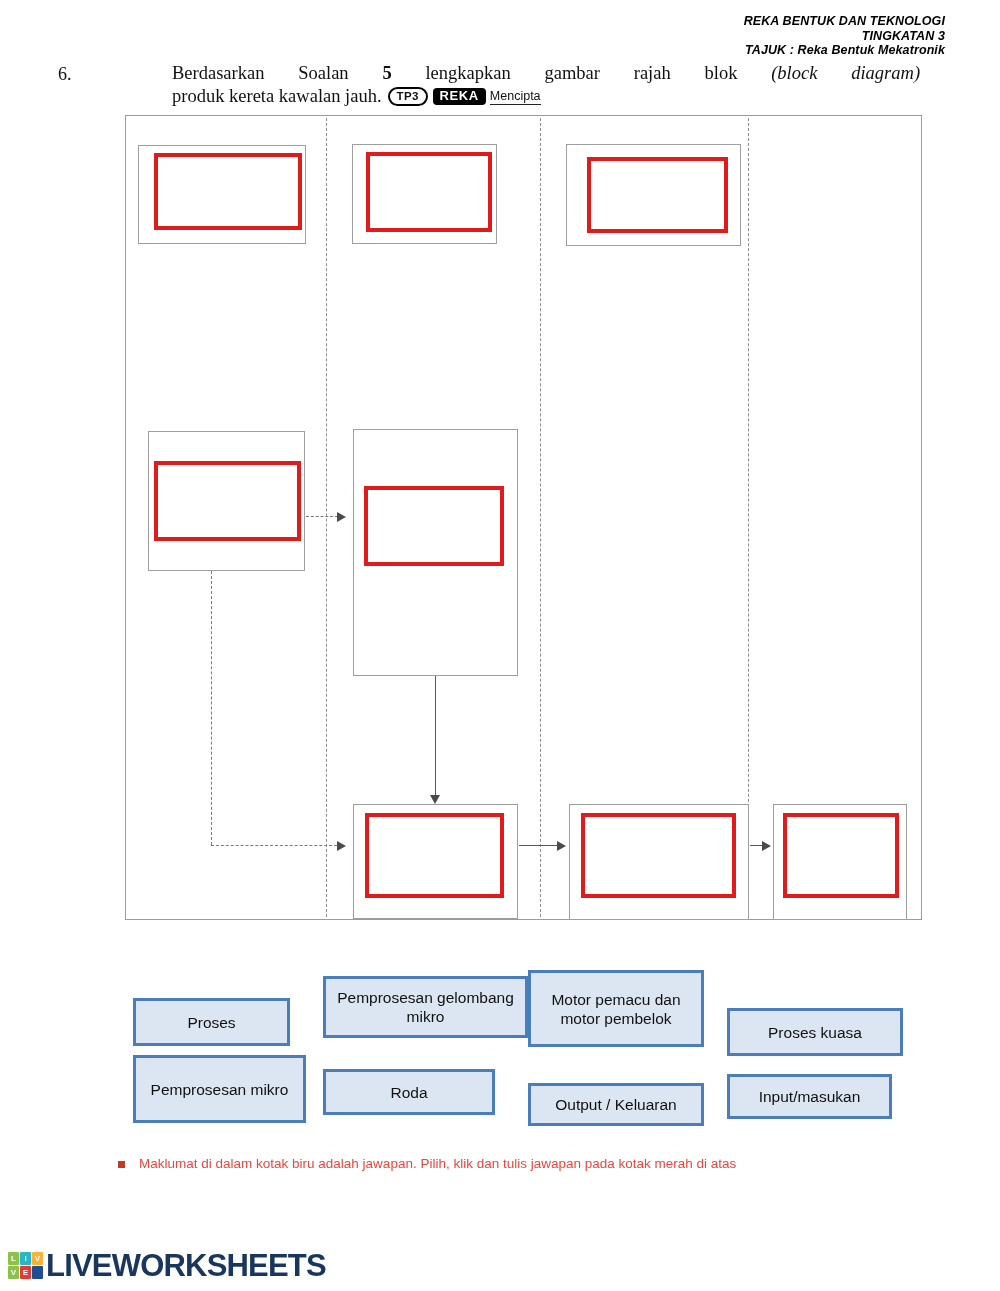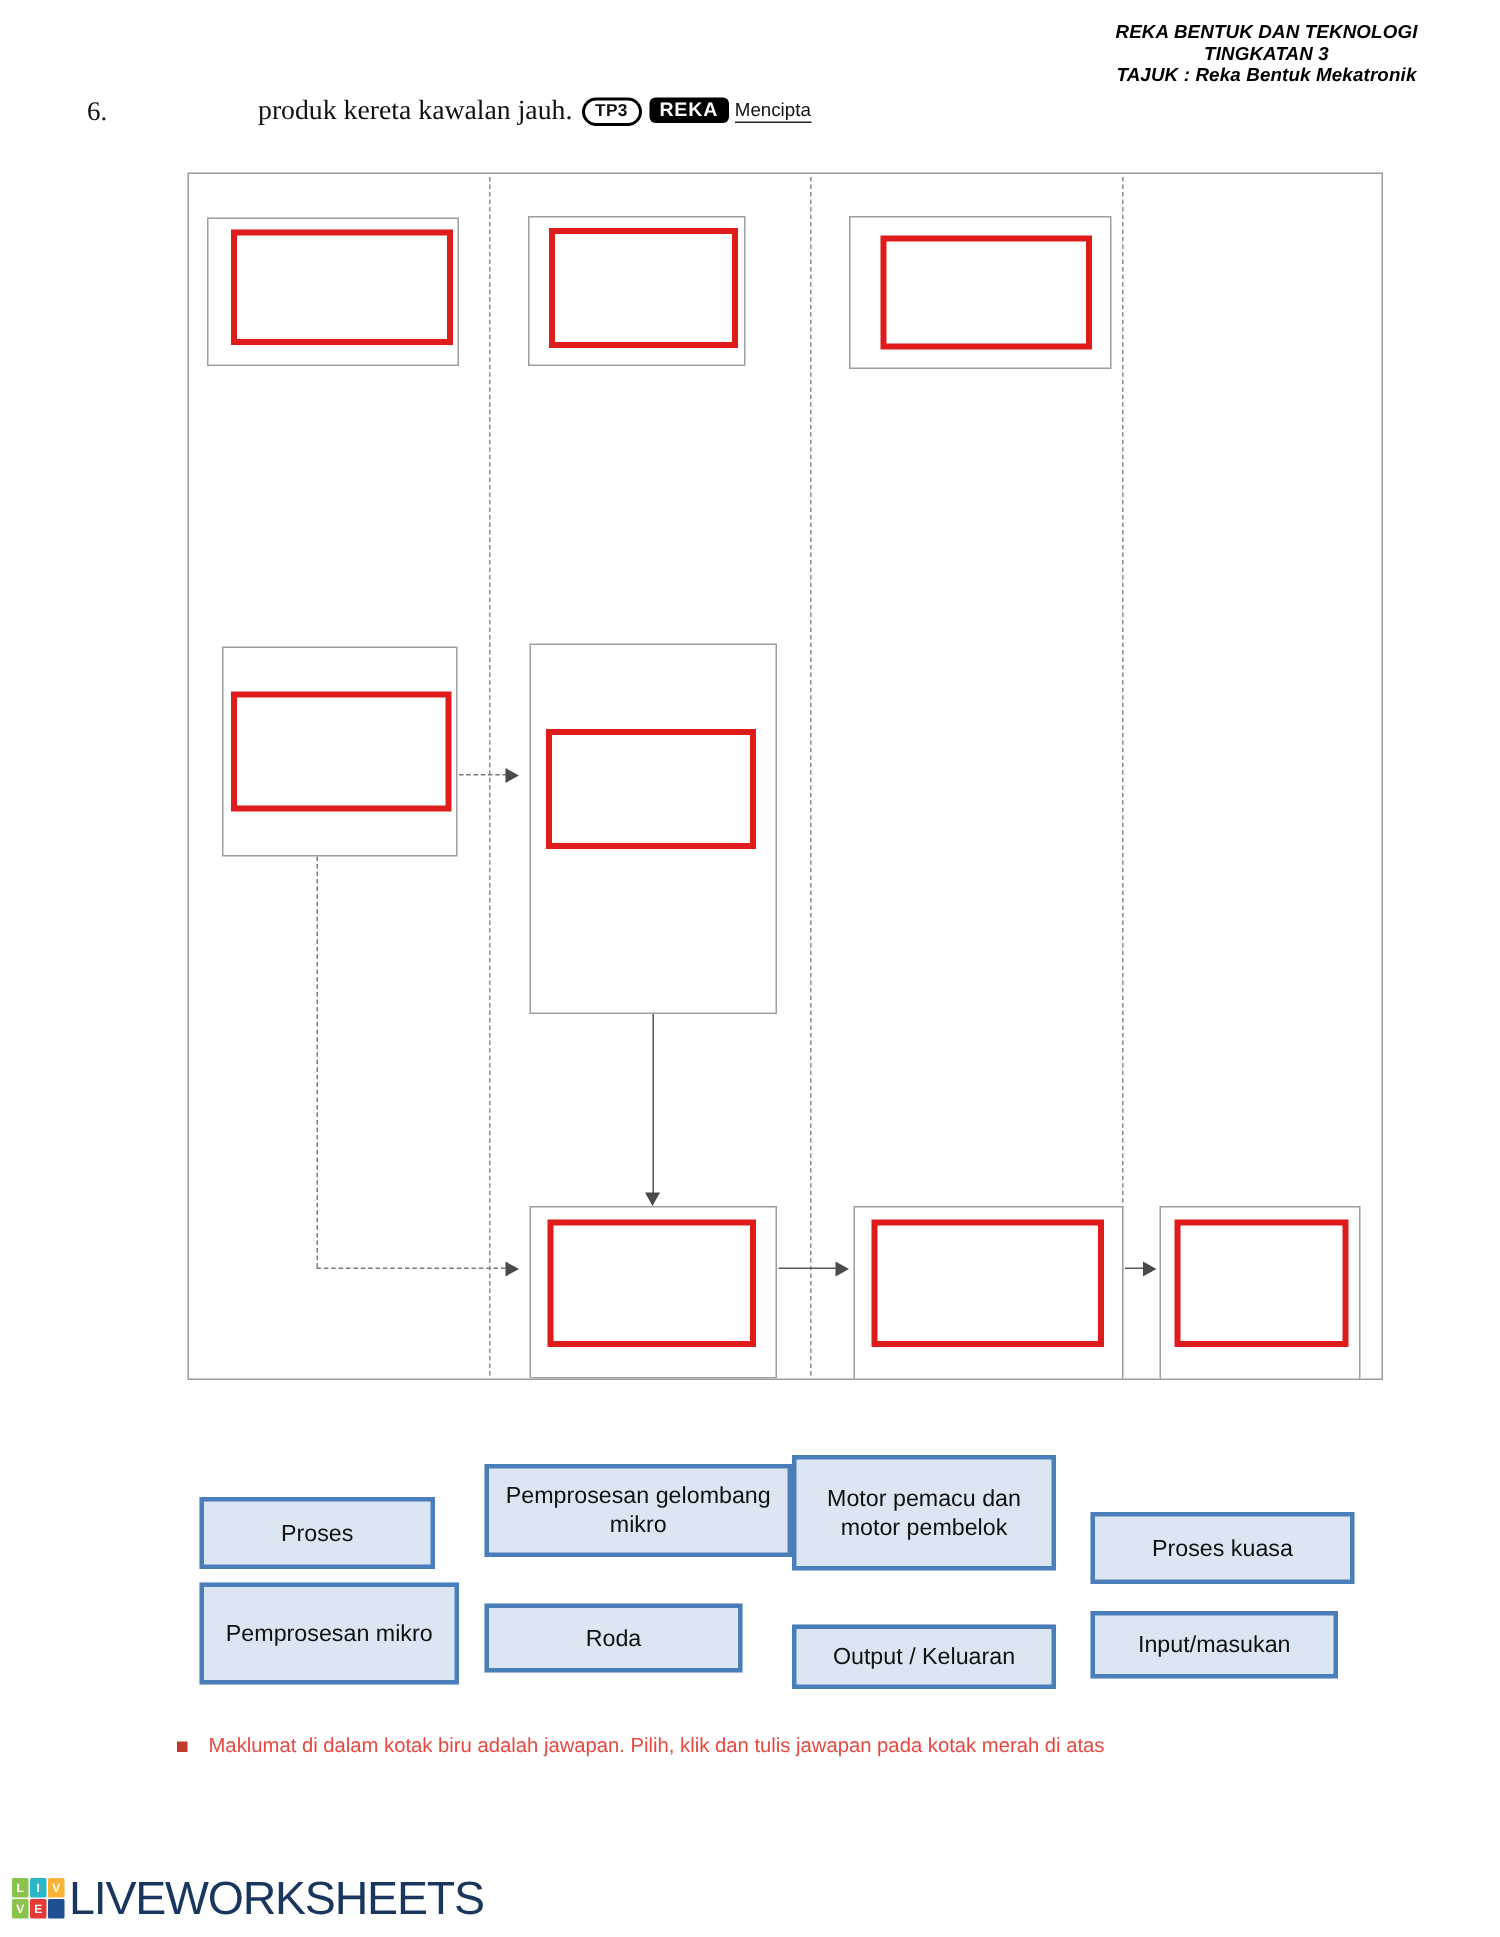"REKA BENTUK DAN TEKNOLOGI" .header-block { text-align: center -> right }
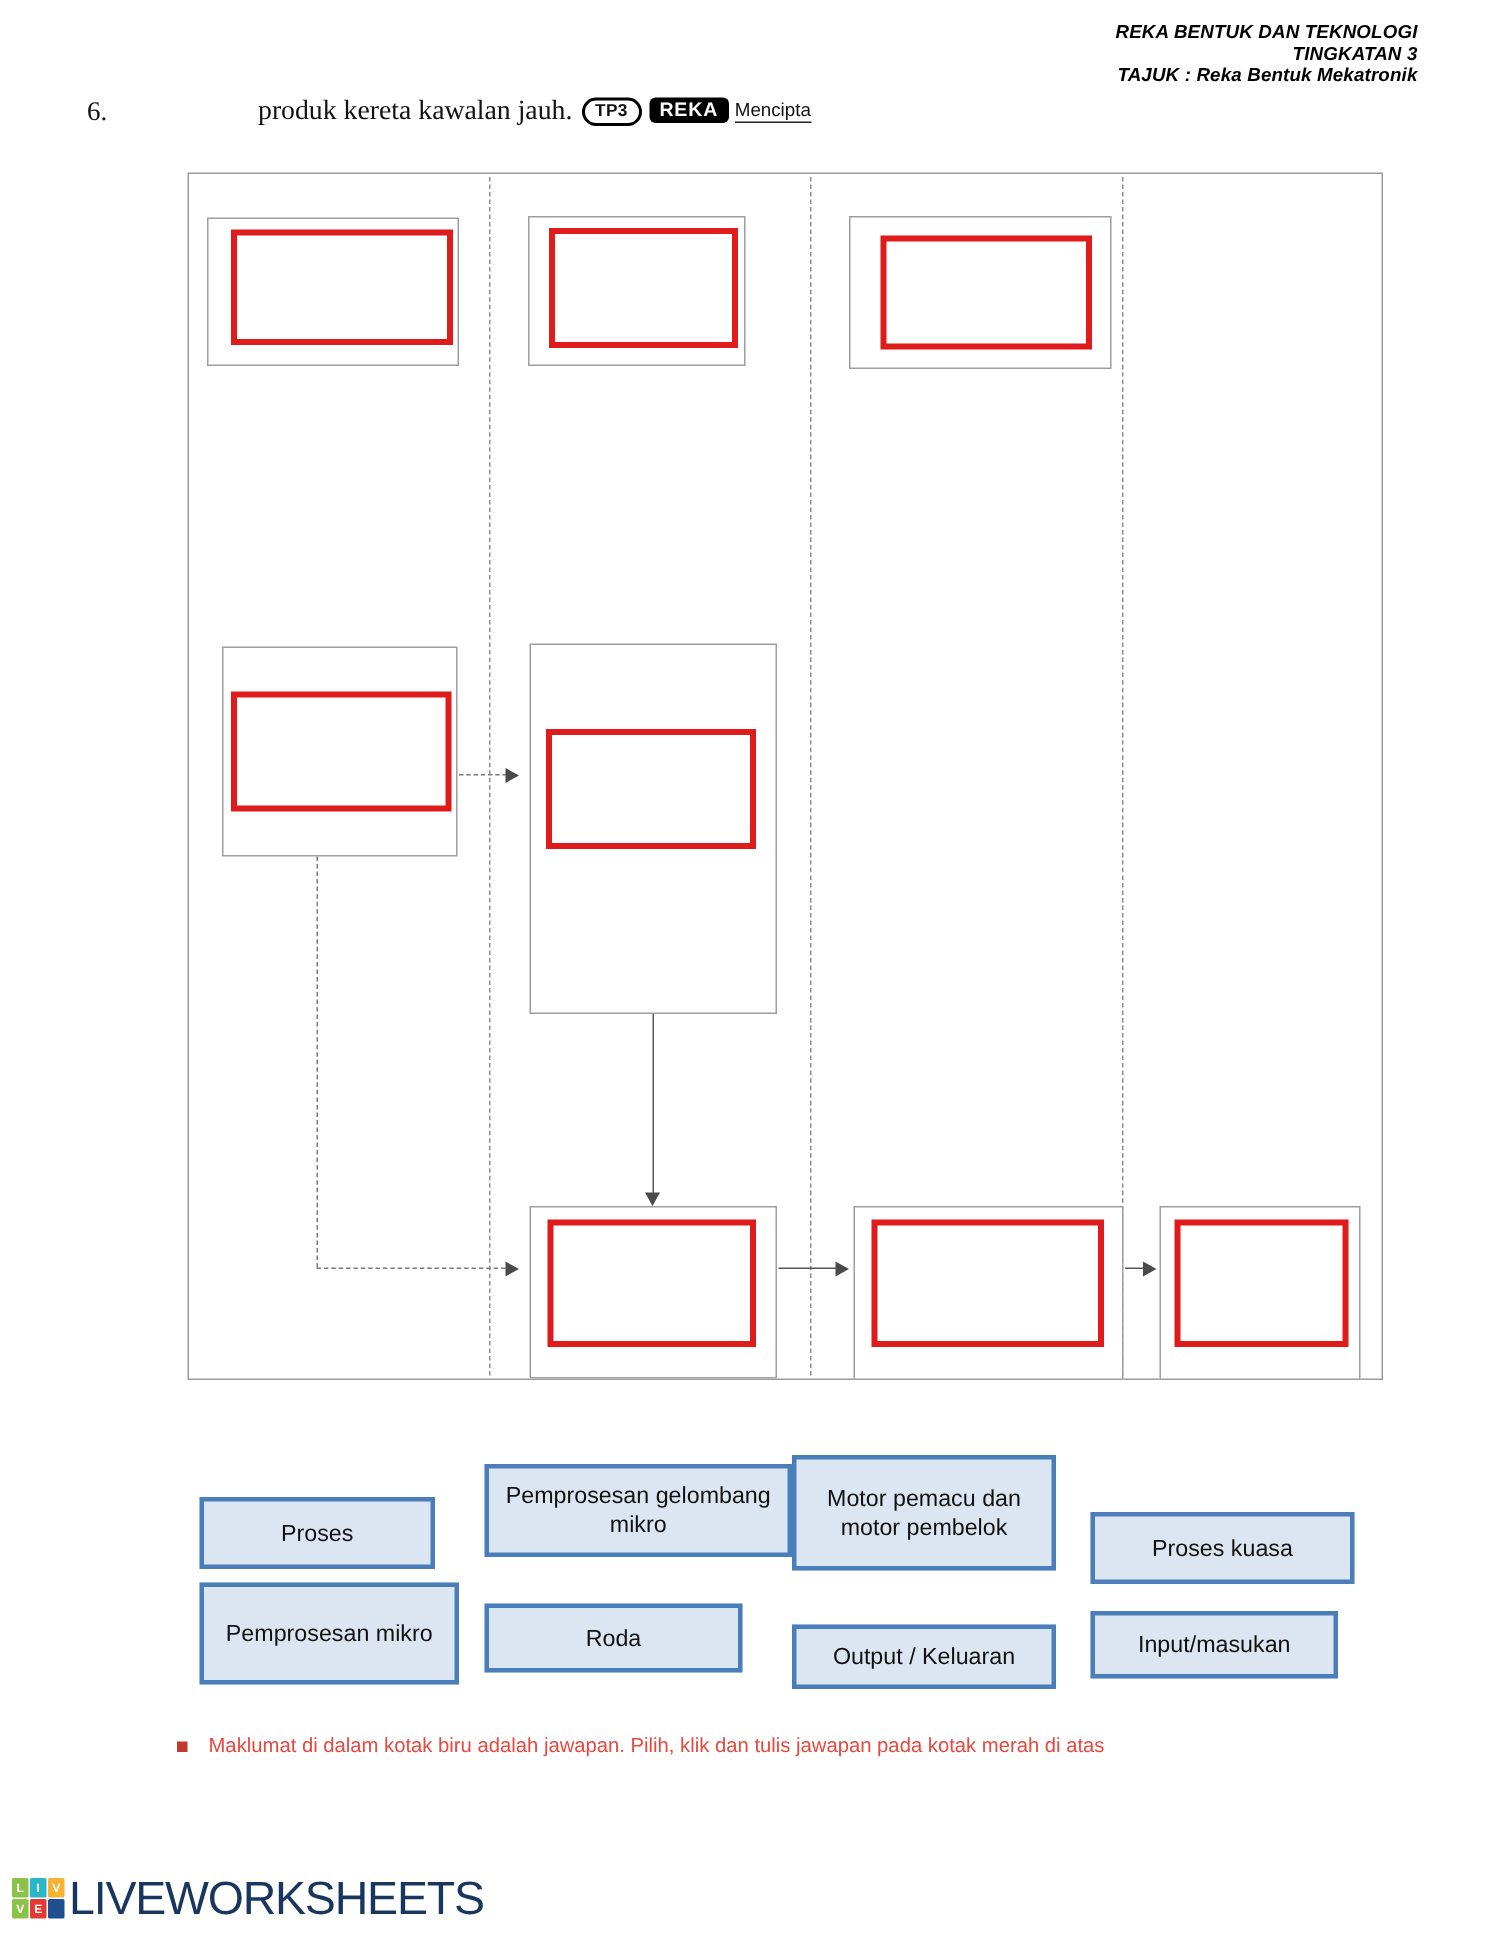"Berdasarkan Soalan 5 lengkapkan gambar" span.q-line { html: none -> <span> <span>Berdasarkan</span> <span>Soalan</span> <span>5</span> <span>lengkapkan</span> <span>gambar</span> <span>rajah</span> <span>blok</span> <span>(block diagram)</span> </span> }
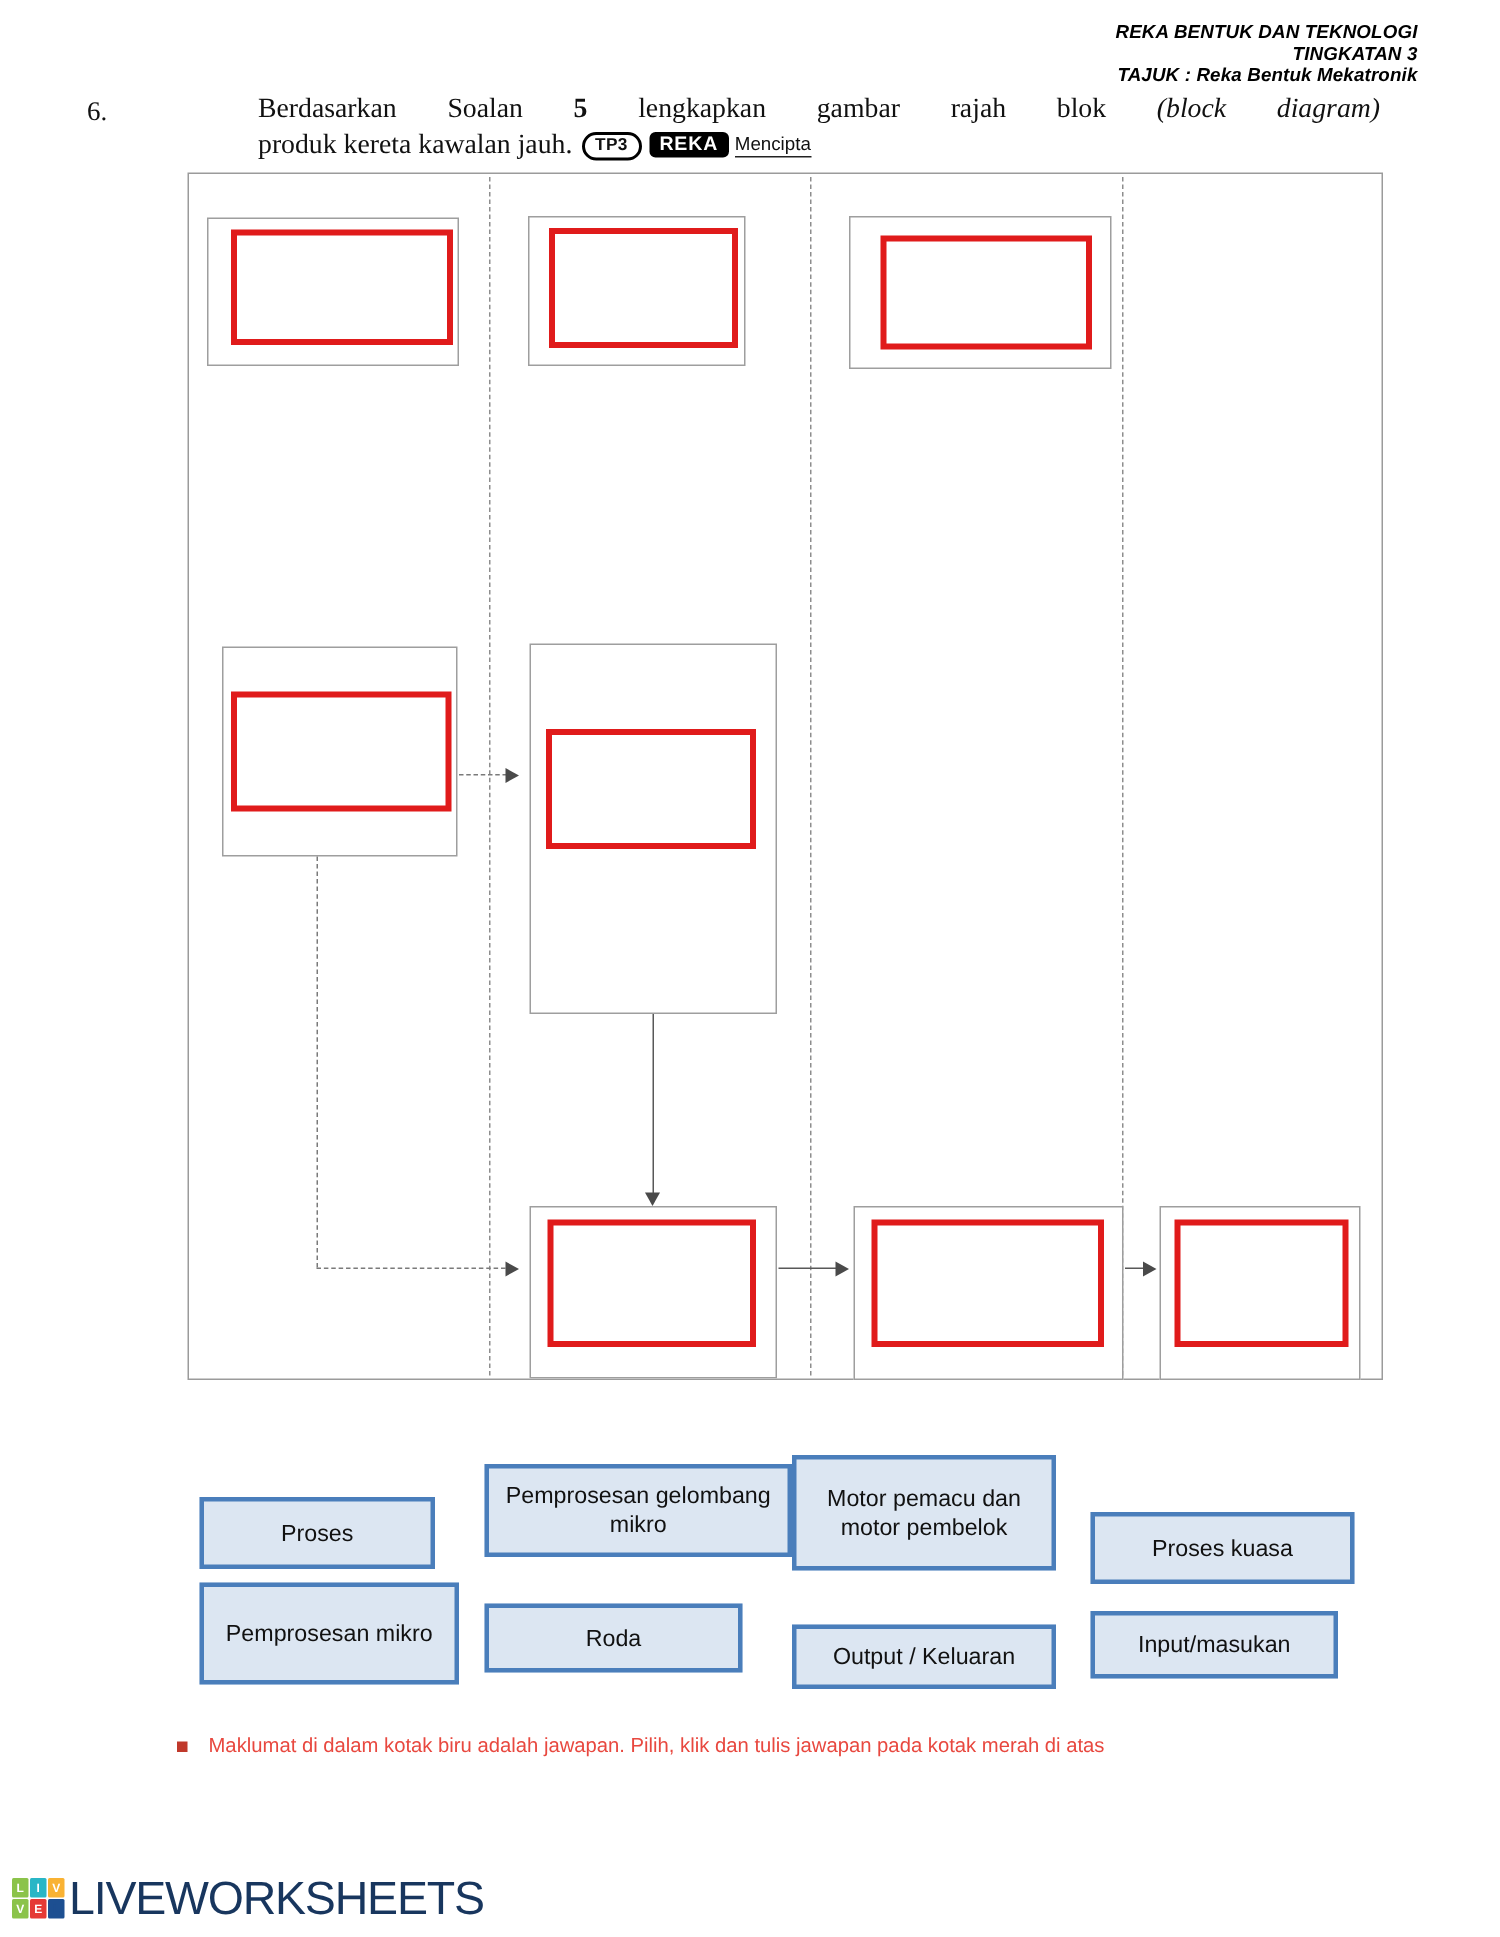"LIVEWORKSHEETS" .logo-text { font-weight: normal -> bold }
